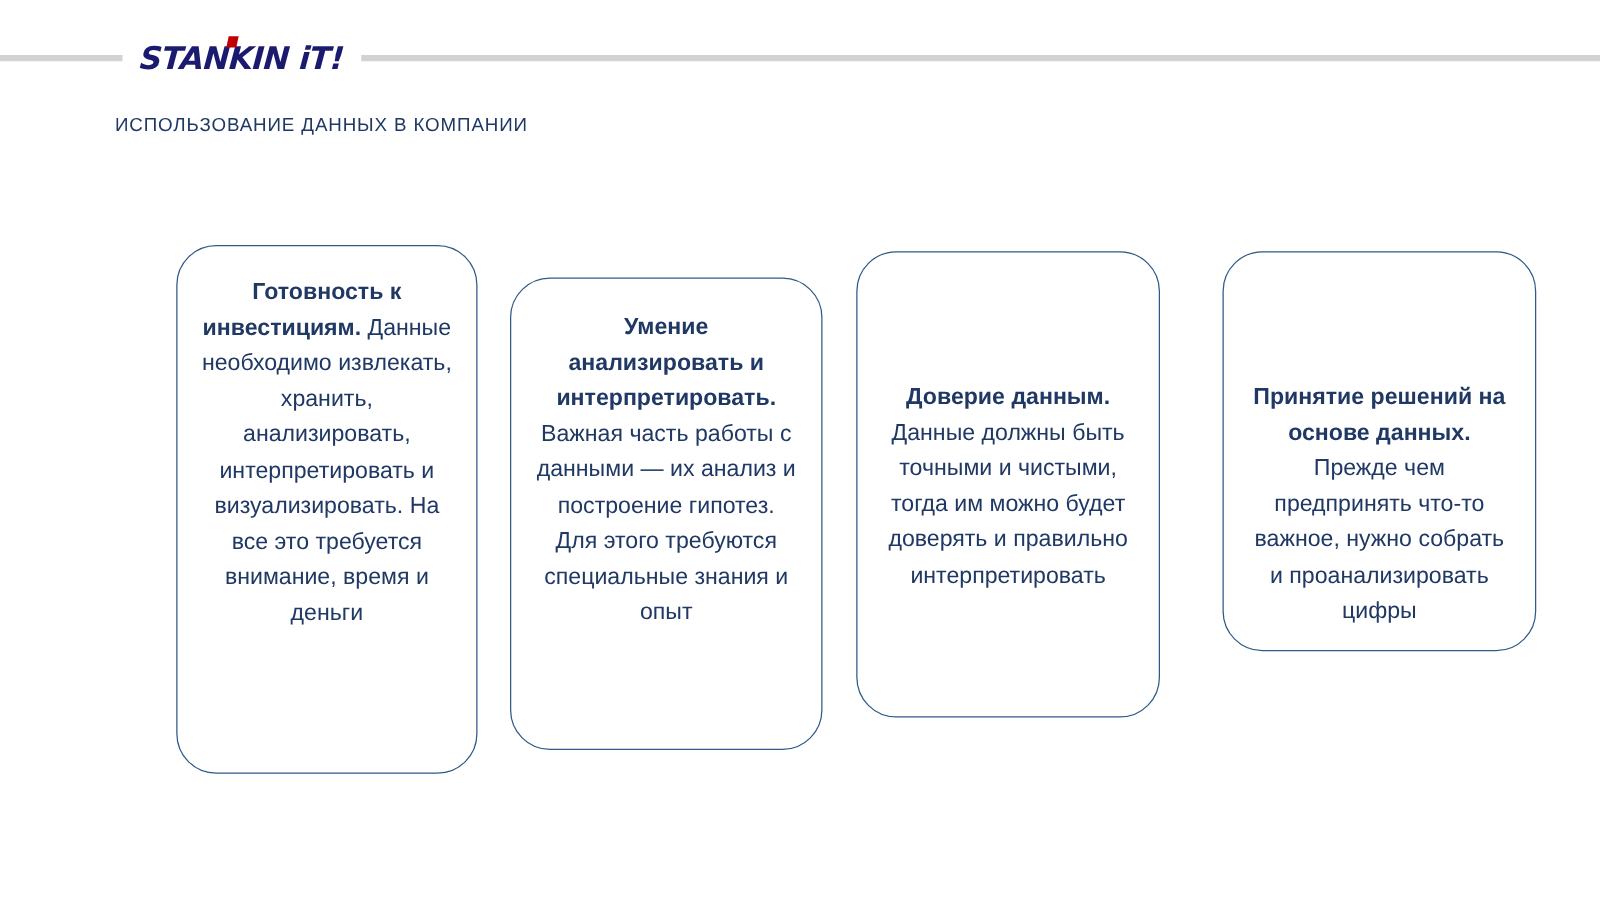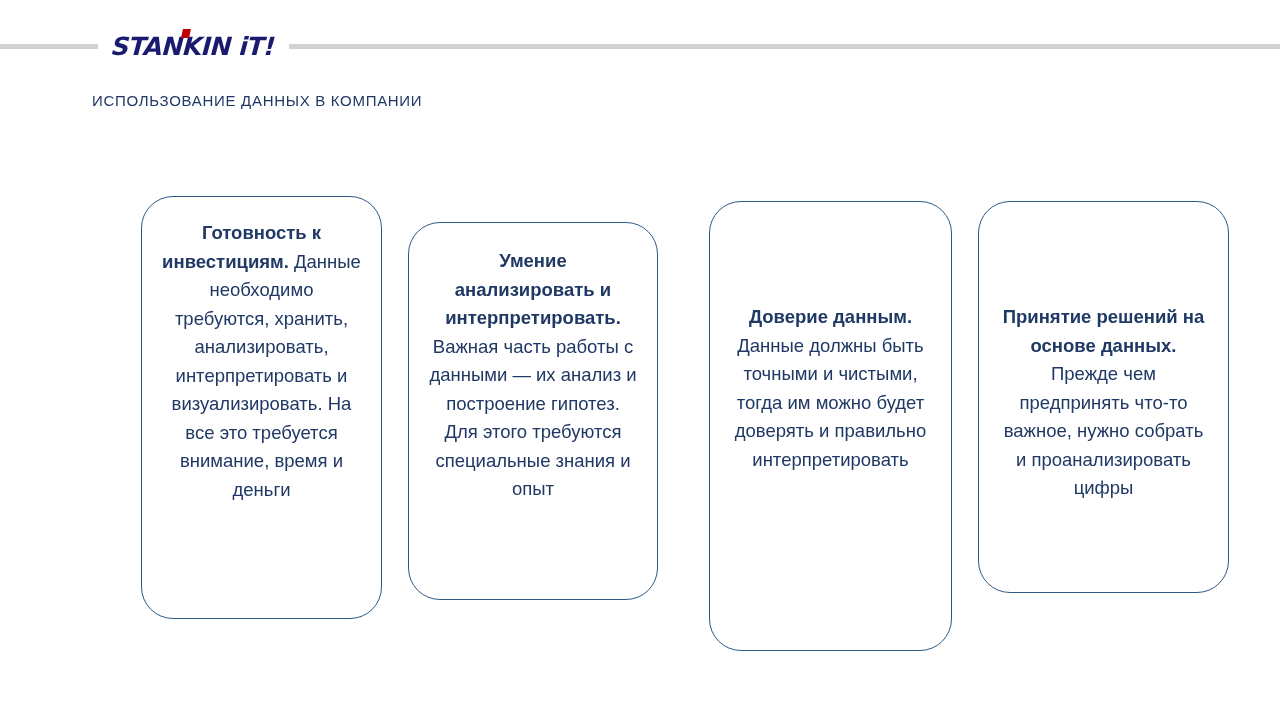"Данные необходимо требуются, хранить," span.card-body { text: требуются -> извлекать }
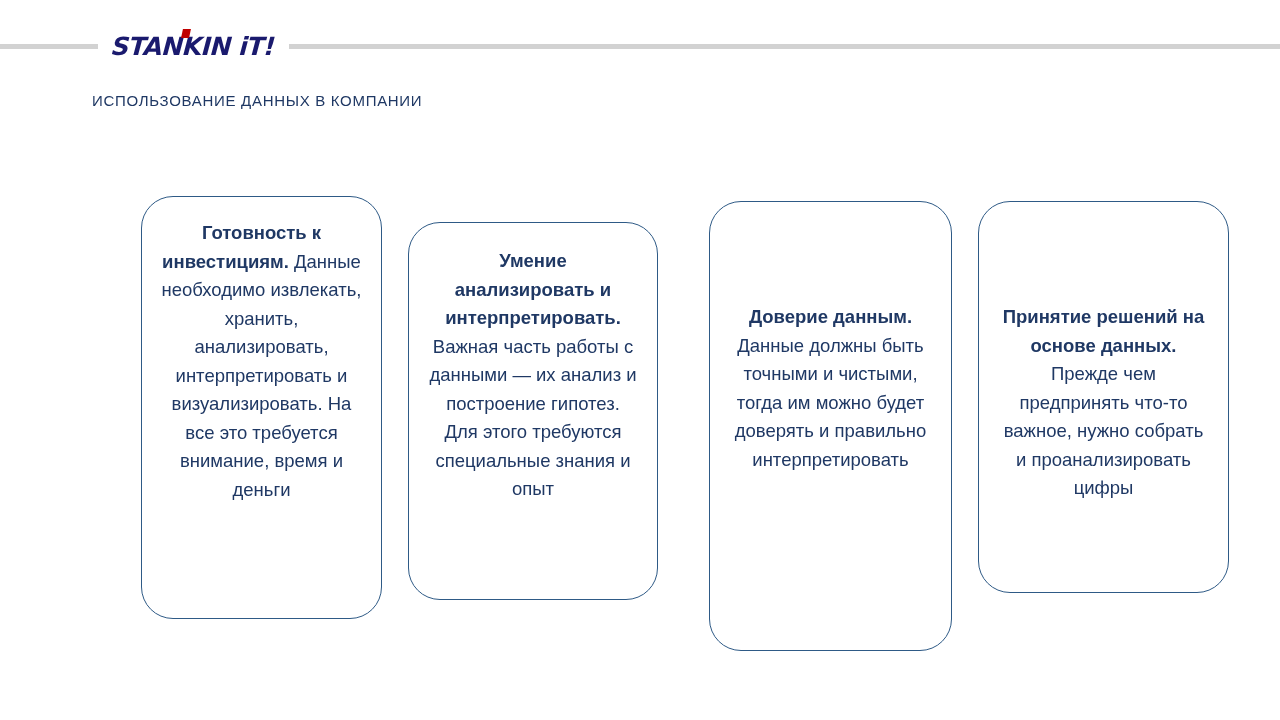"Доверие данным. Данные должны быть" #card-3 { height: 450px -> 373px; left: 709px -> 685px }
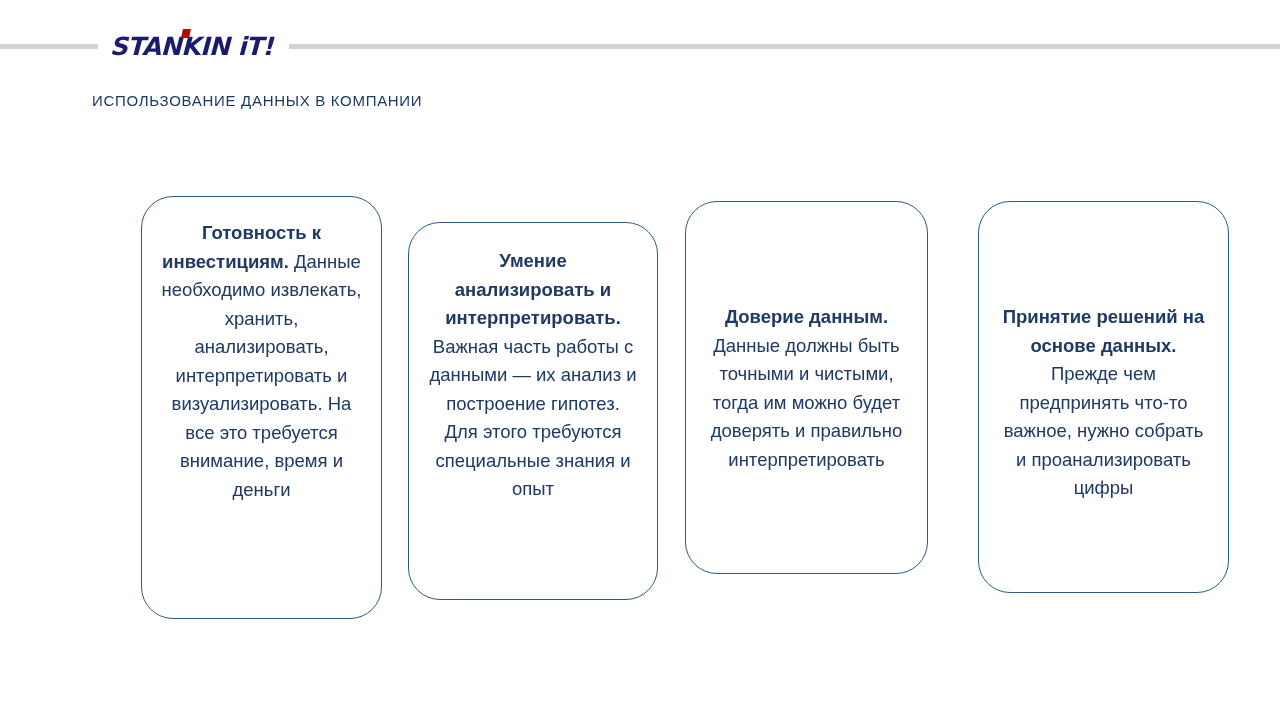"Принятие решений на основе данных." #card-4 { height: 392px -> 320px }
